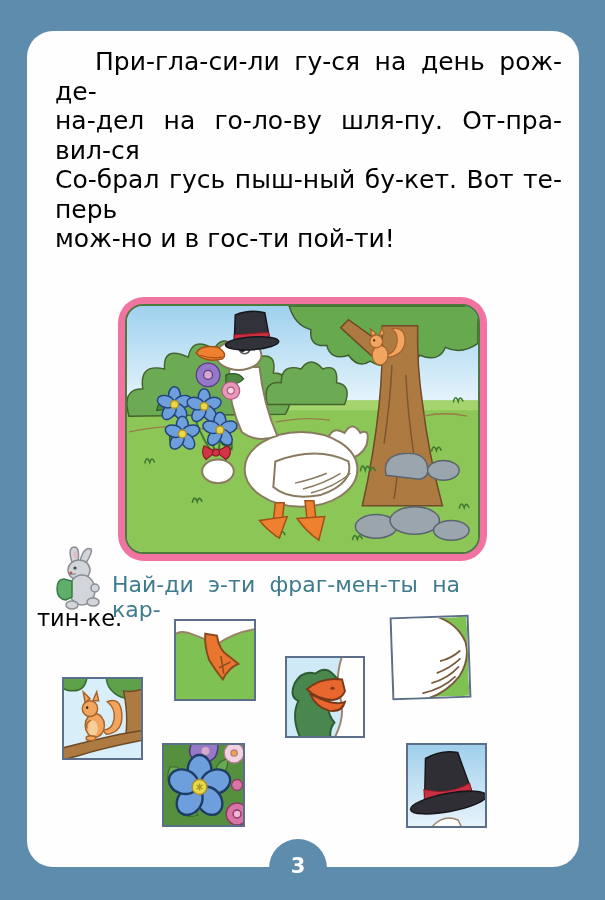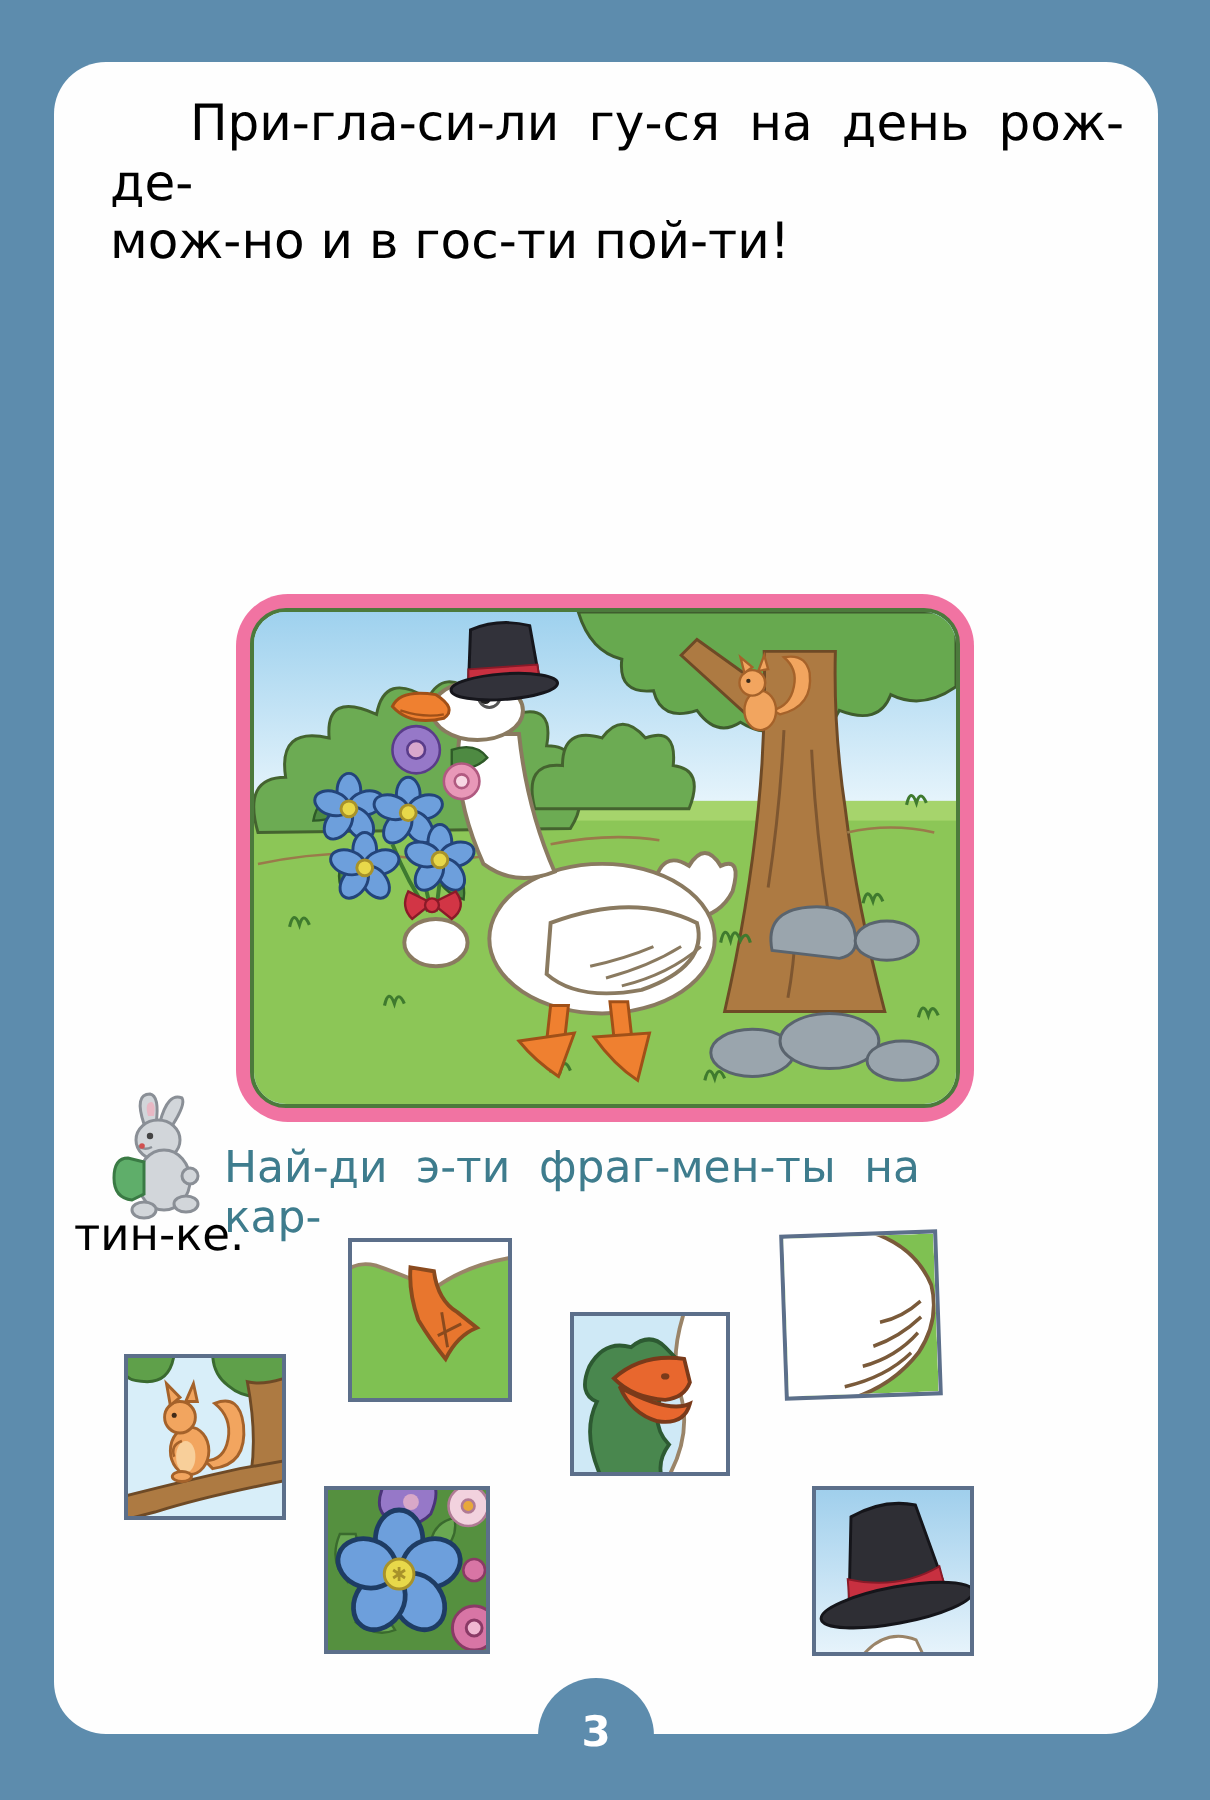"на-дел на го-ло-ву шля-пу. От-пра-вил-ся" div.line { html: none -> <div>на-дел на го-ло-ву шля-пу. От-пра-вил-ся</div> }
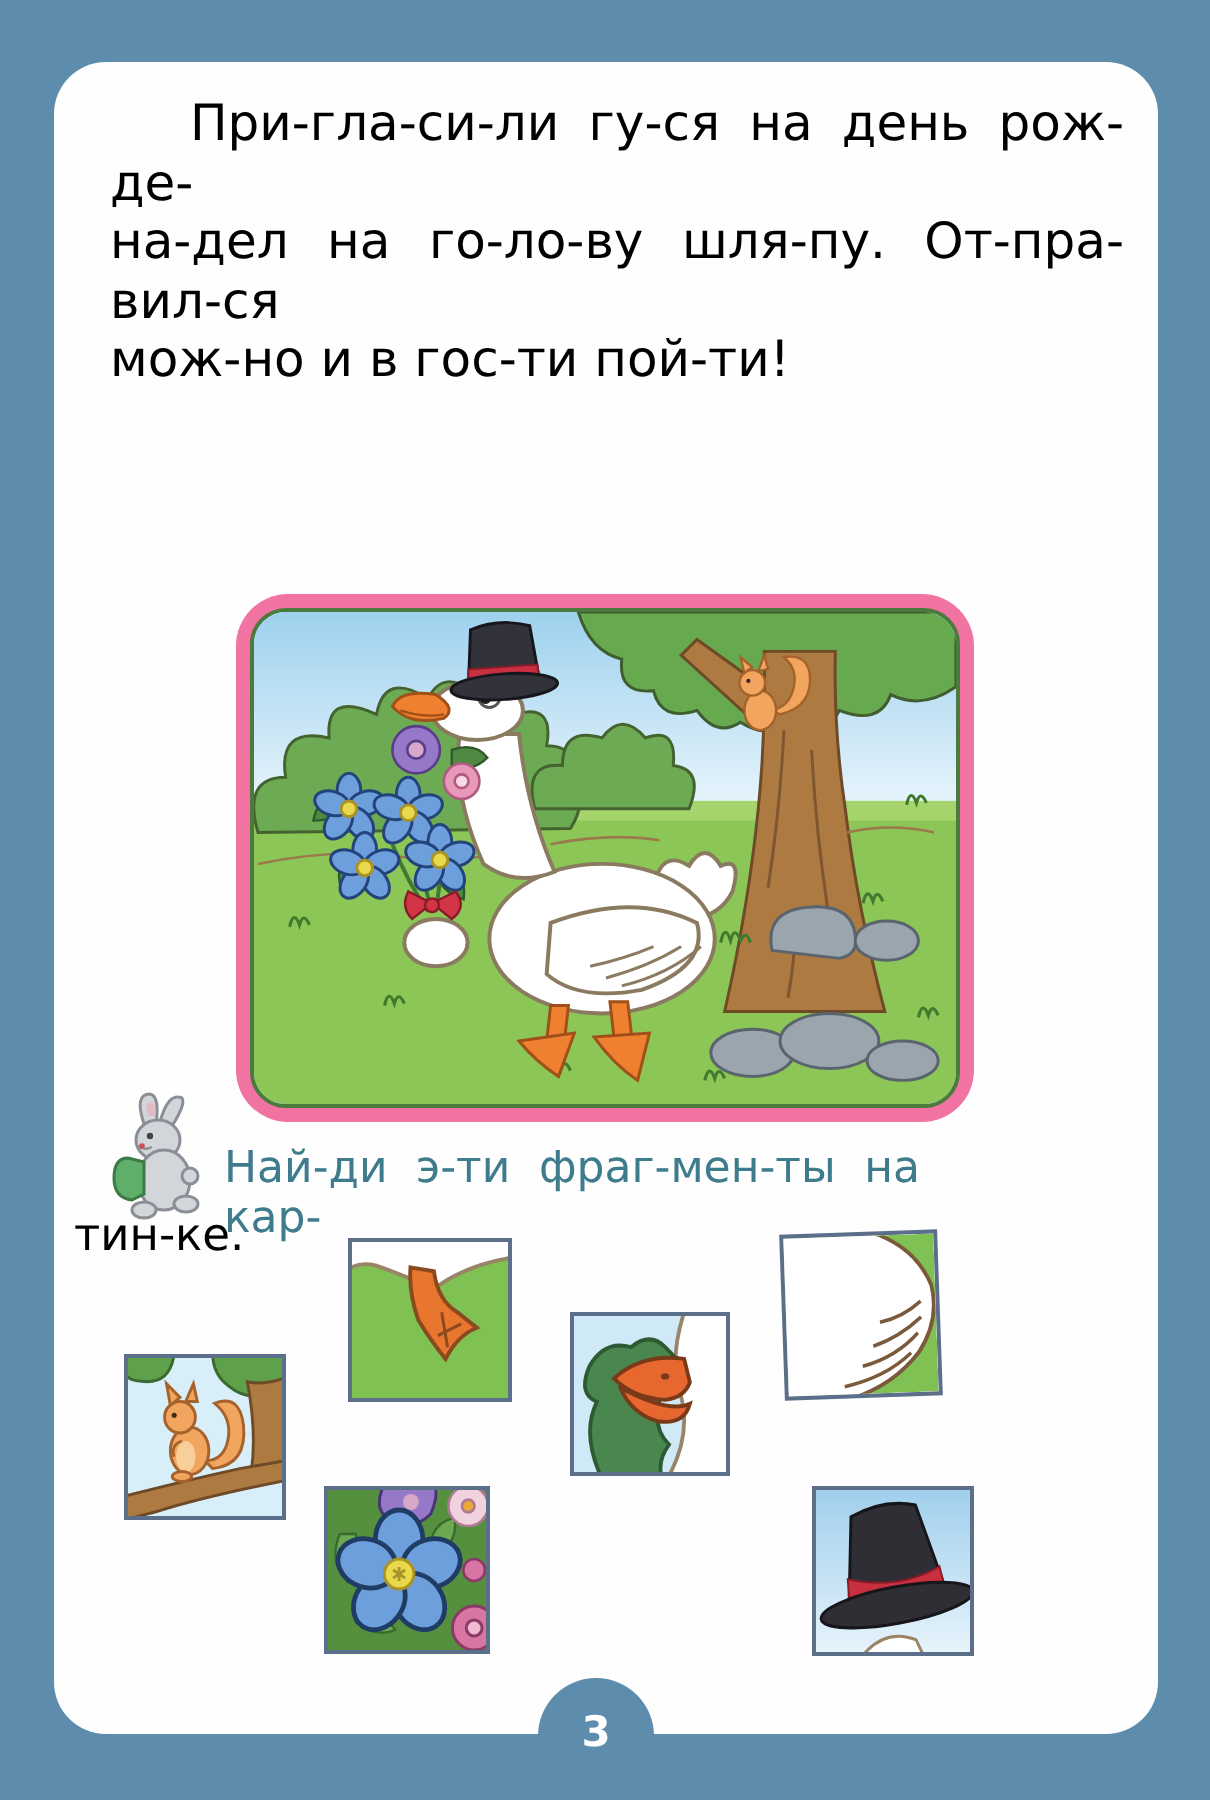"Со-брал гусь пыш-ный бу-кет. Вот" div.line { html: none -> <div>Со-брал гусь пыш-ный бу-кет. Вот те-перь</div> }
